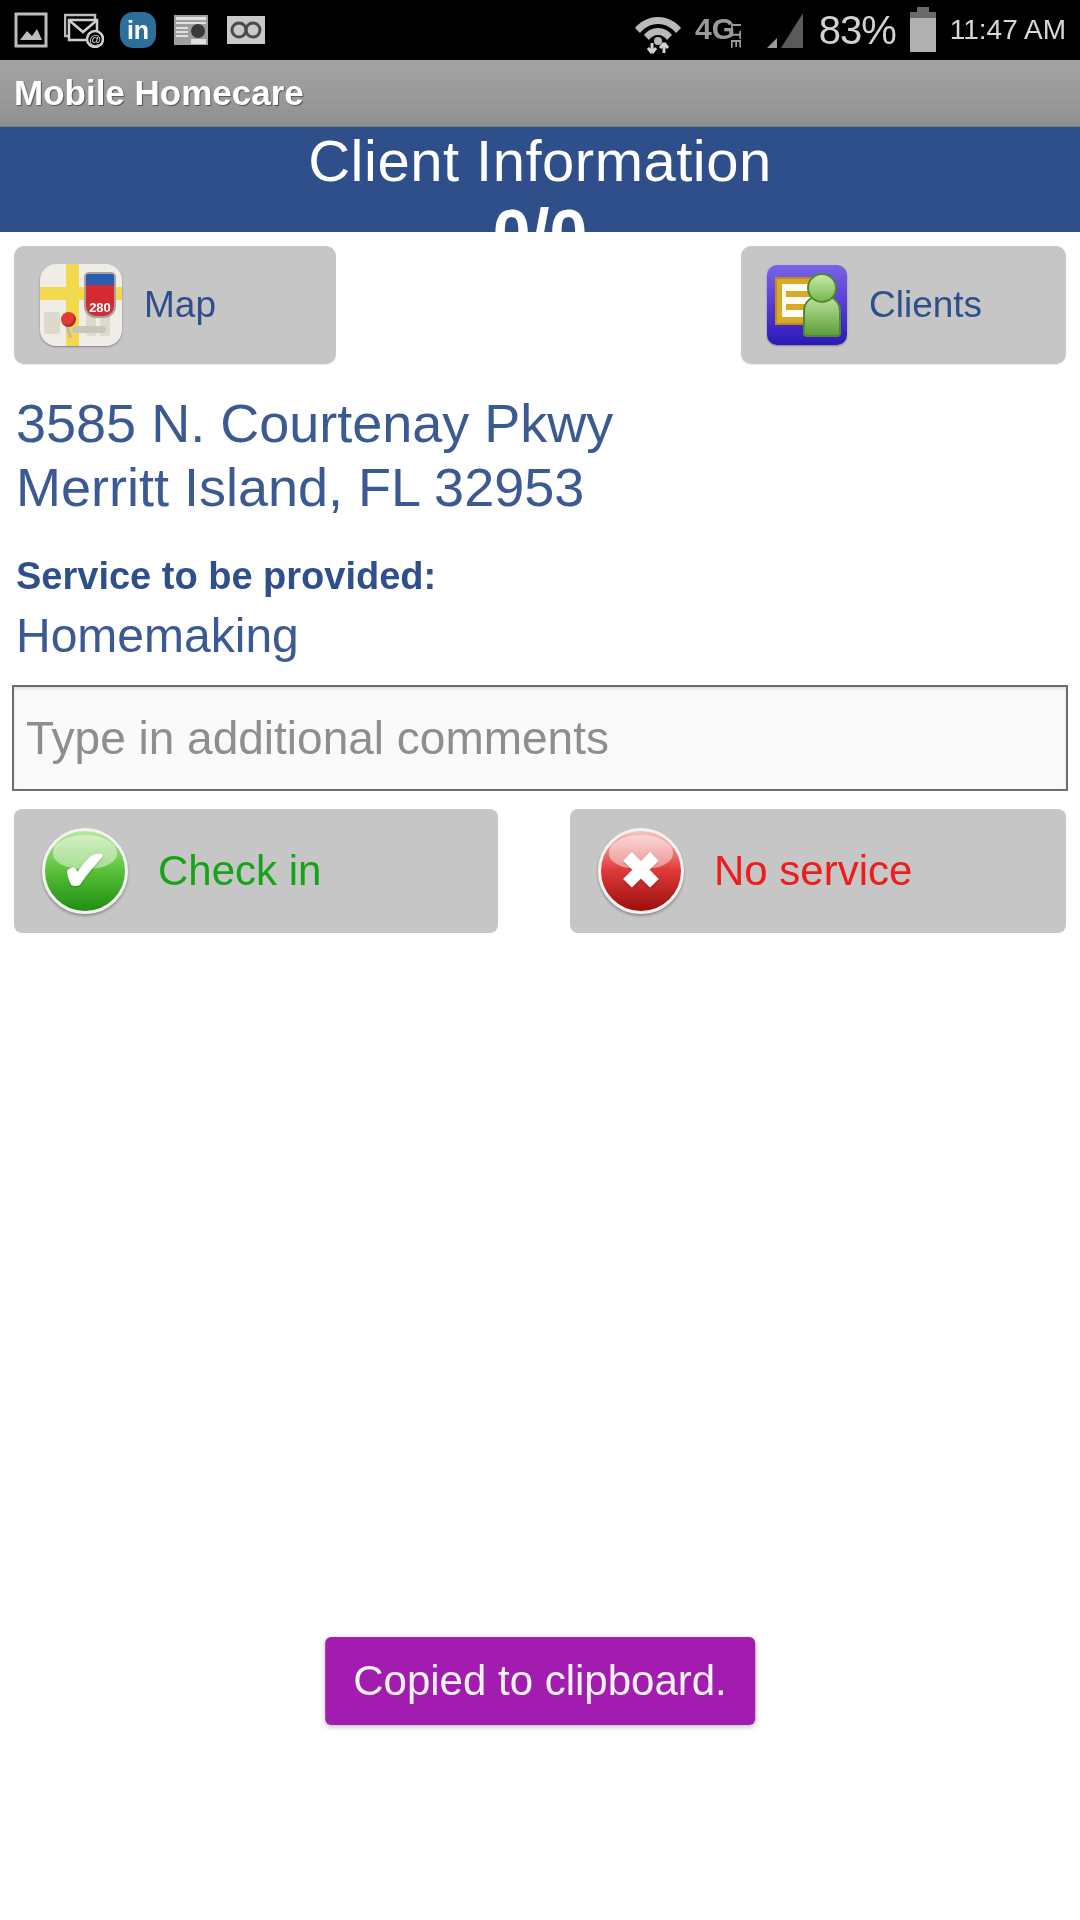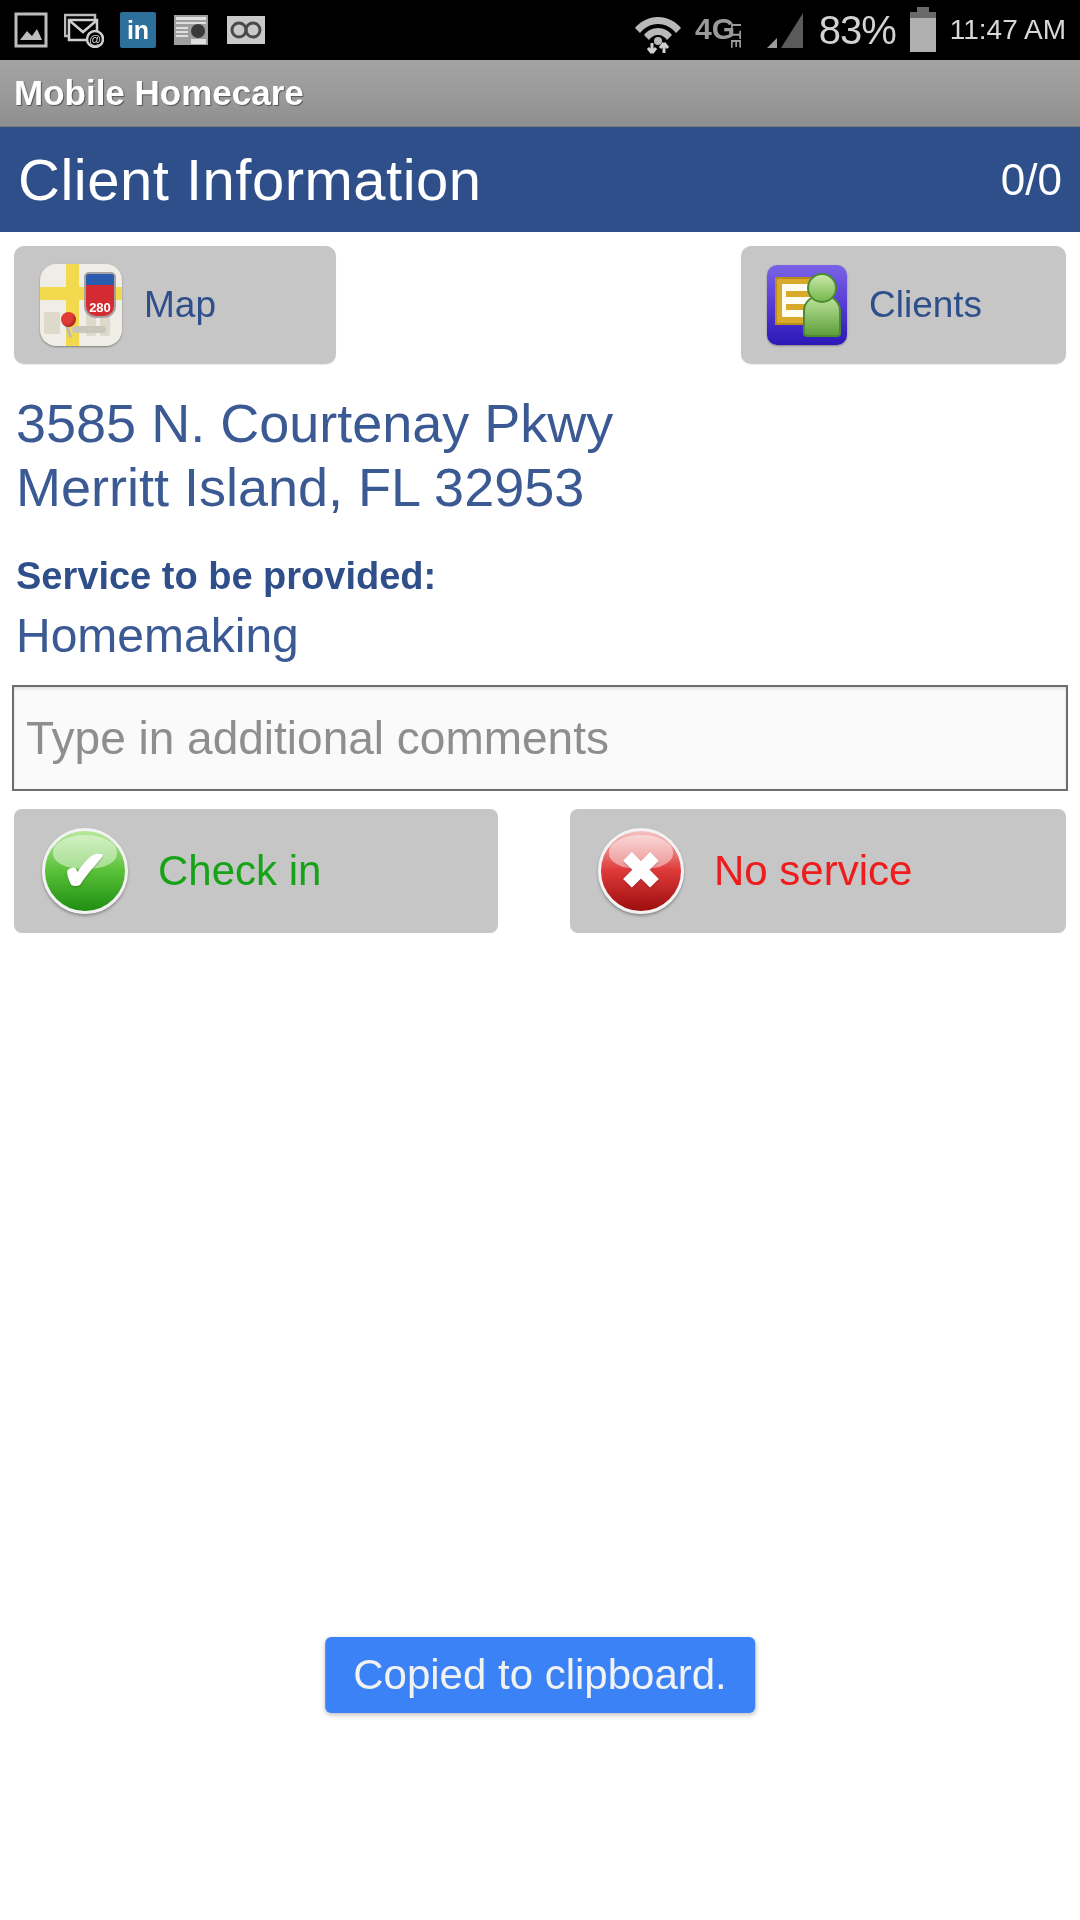"in" .linkedin { border-radius: 2px -> 13px }
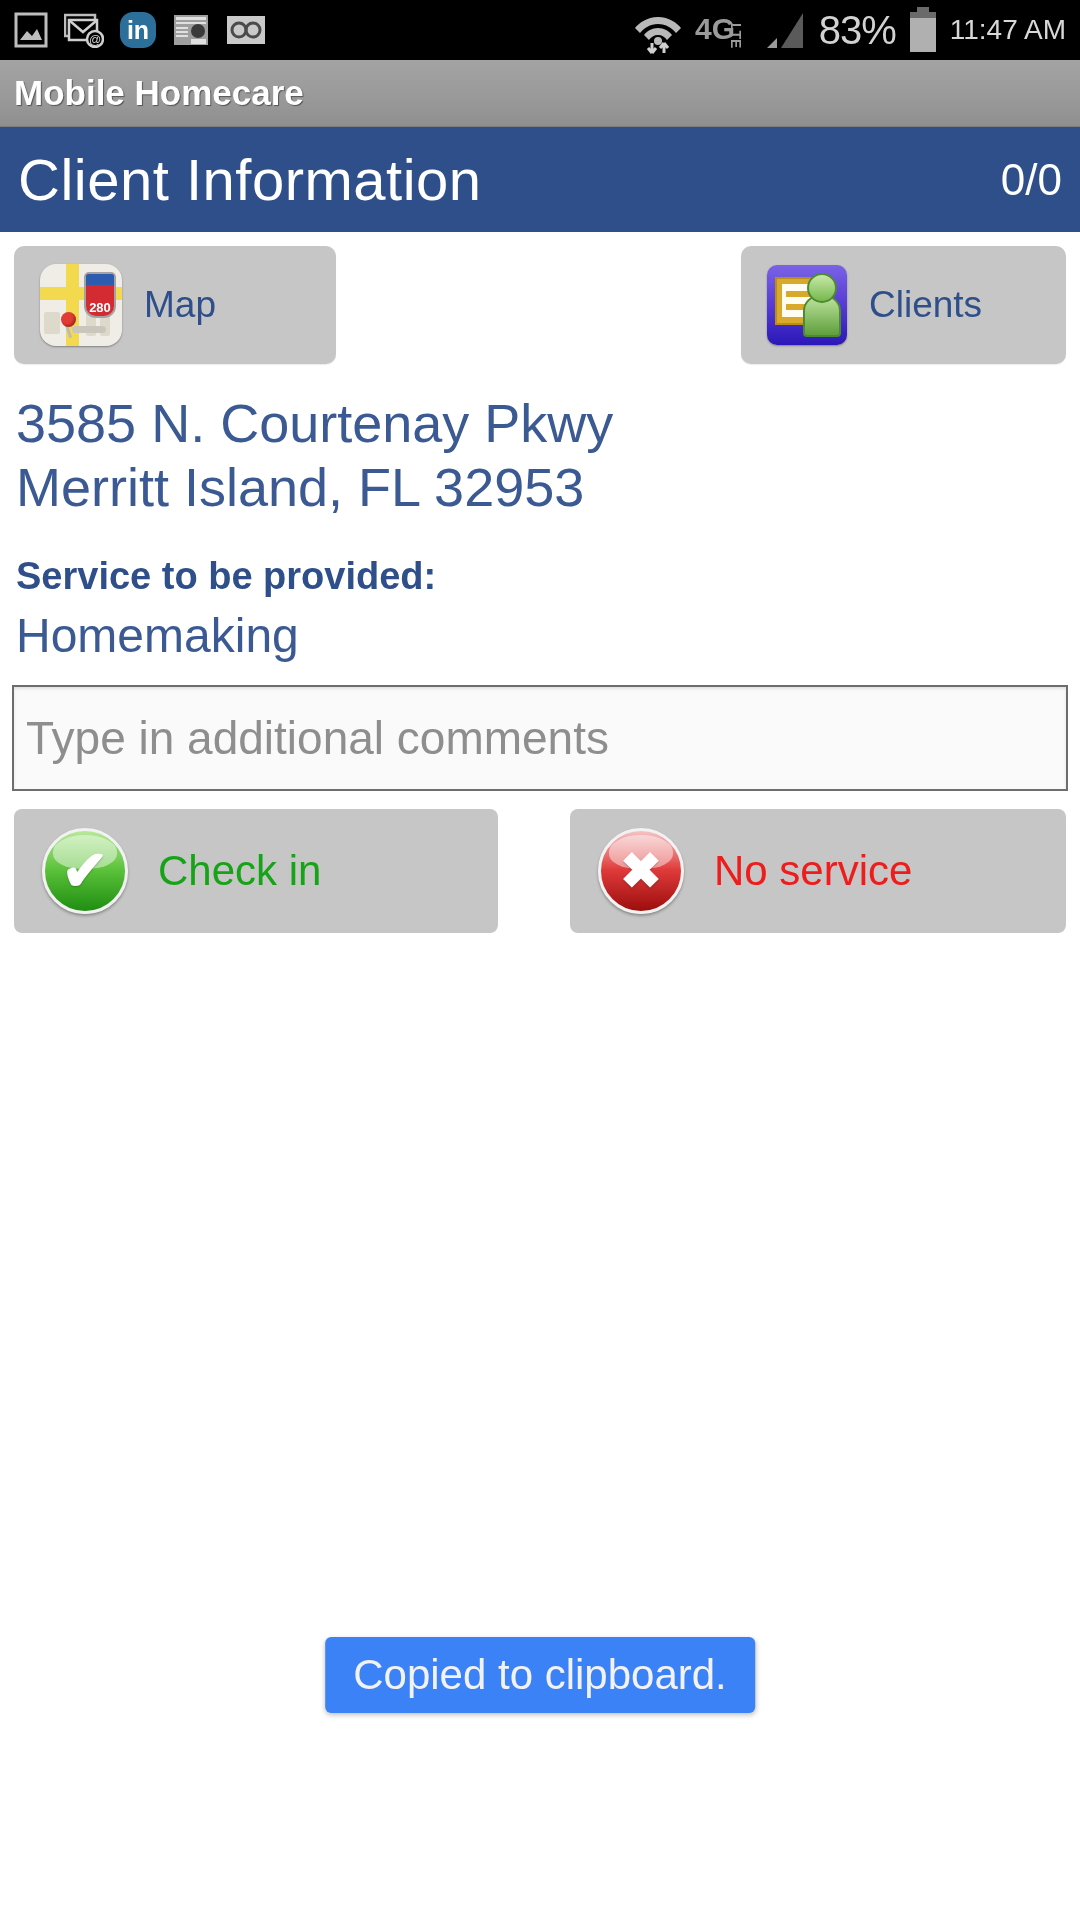"Client Information" .header { flex-direction: none -> column }
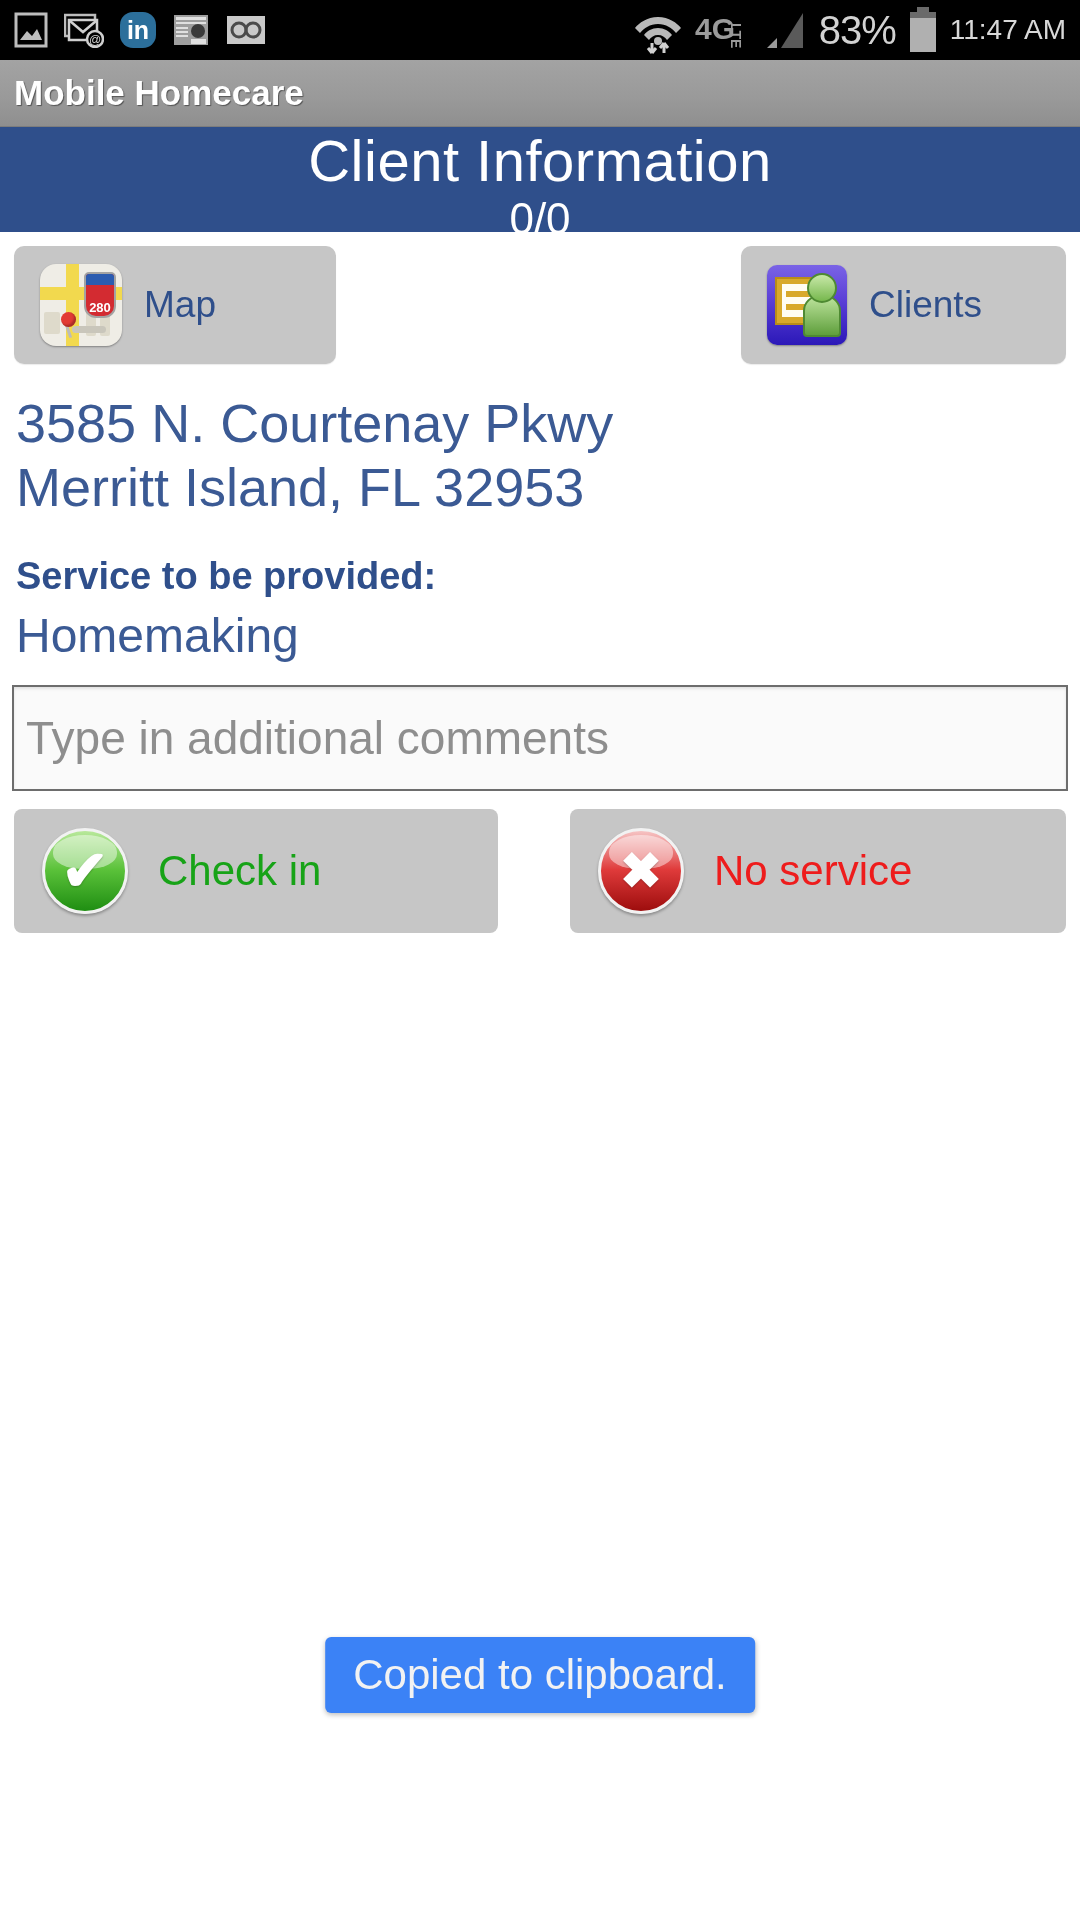"0/0" .header-count { font-size: 44px -> 68px; font-weight: 400 -> 700 }
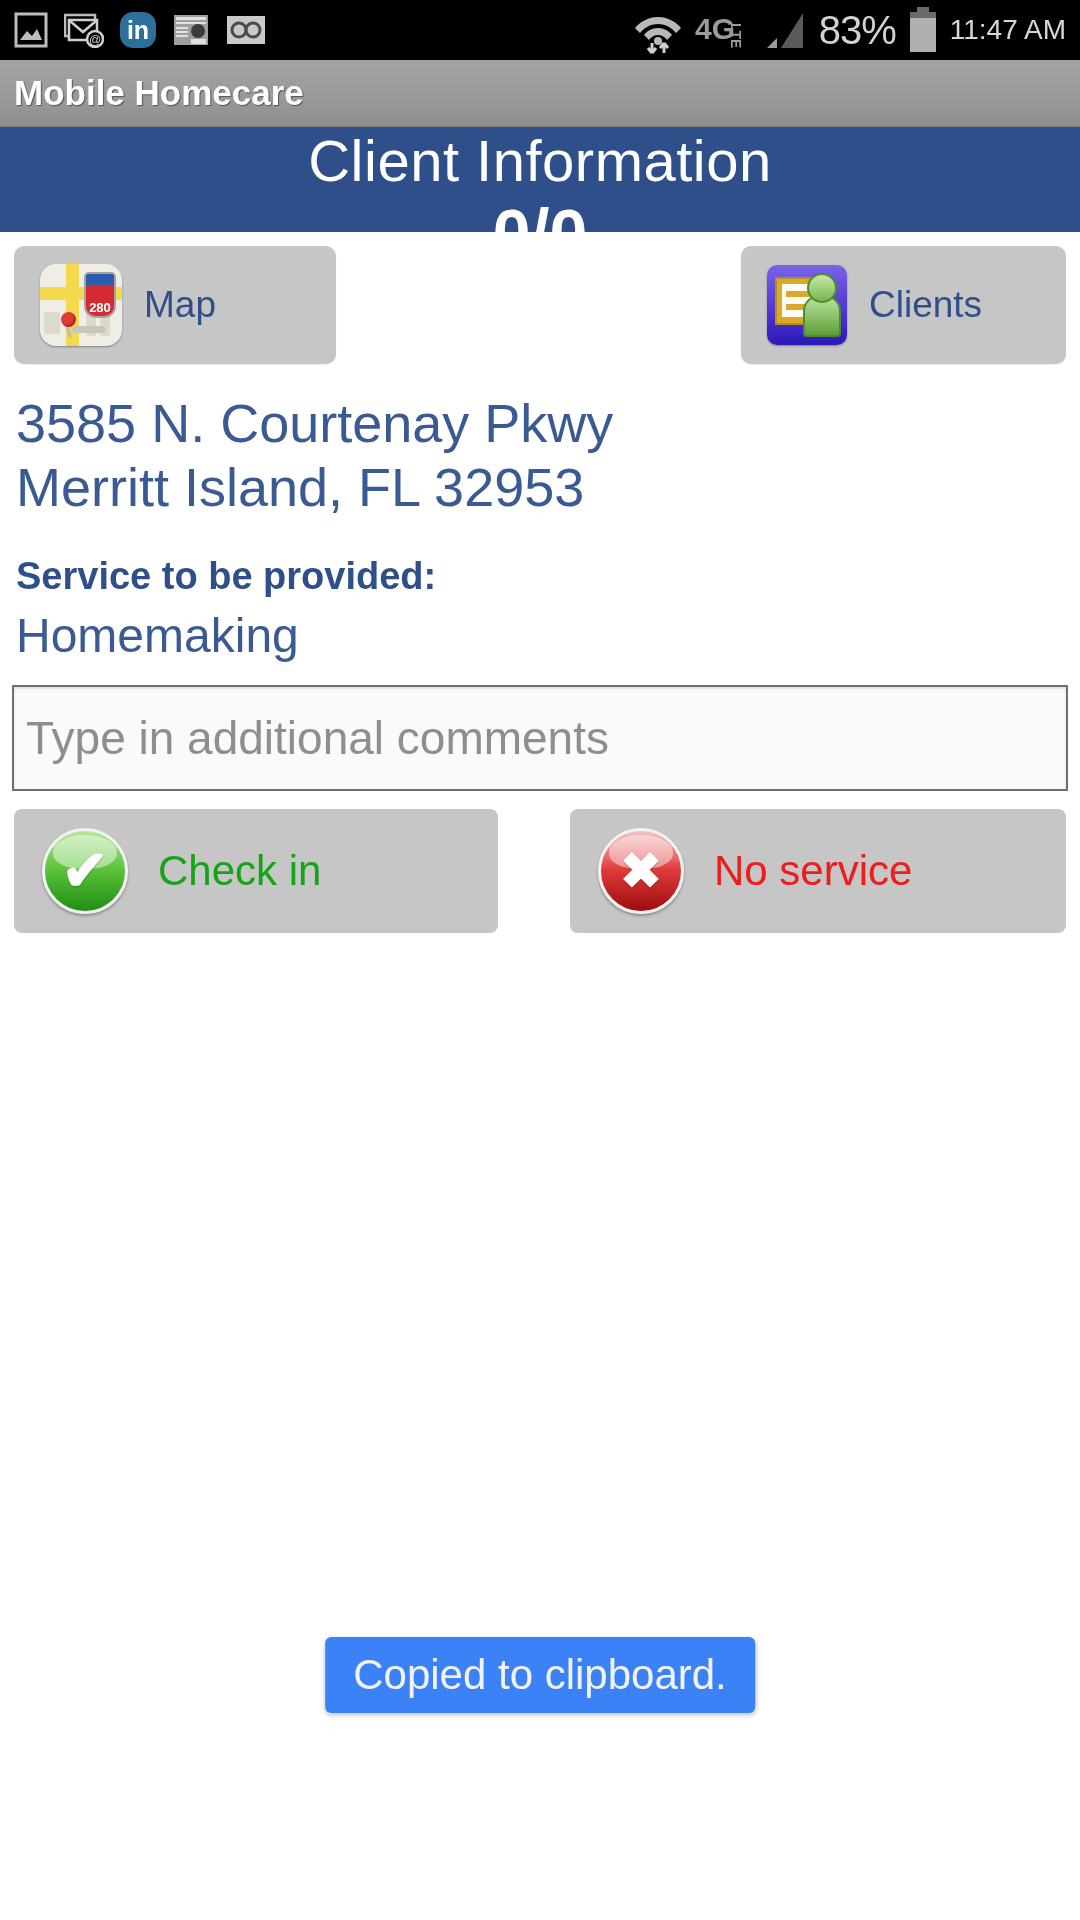"Copied to clipboard." .toast { background: #3b82f6 -> #a21caf; padding: 14px 28px -> 20px 28px }
